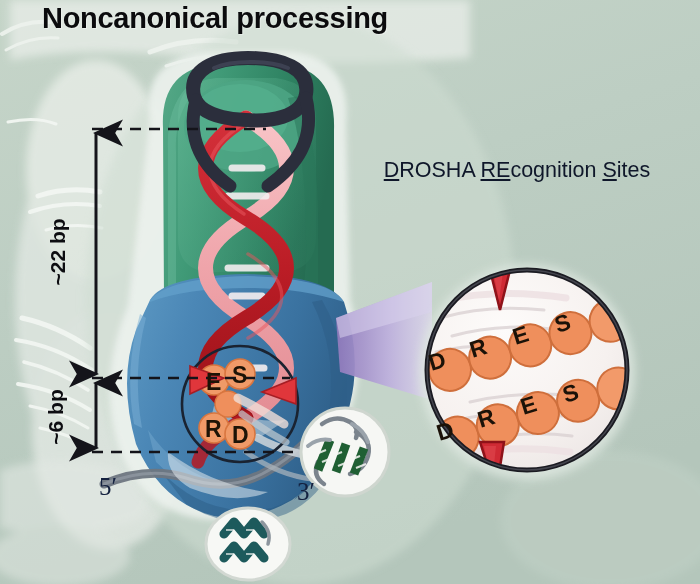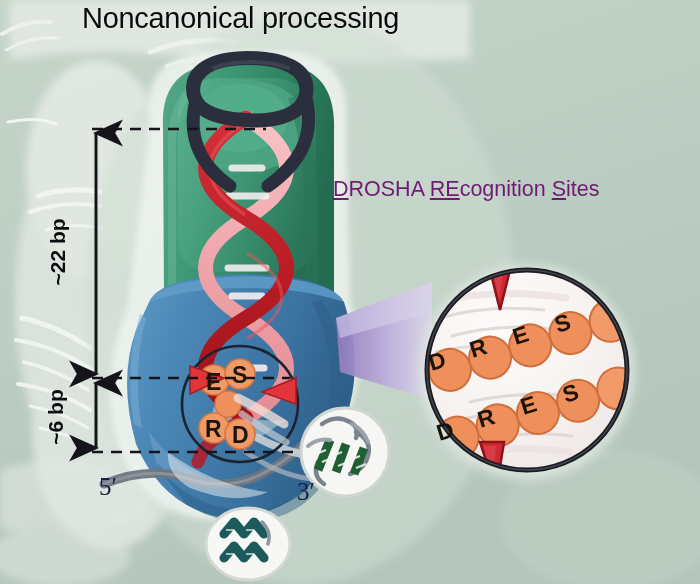"Noncanonical processing" #title { font-weight: normal -> bold; margin-left: 40px -> none }
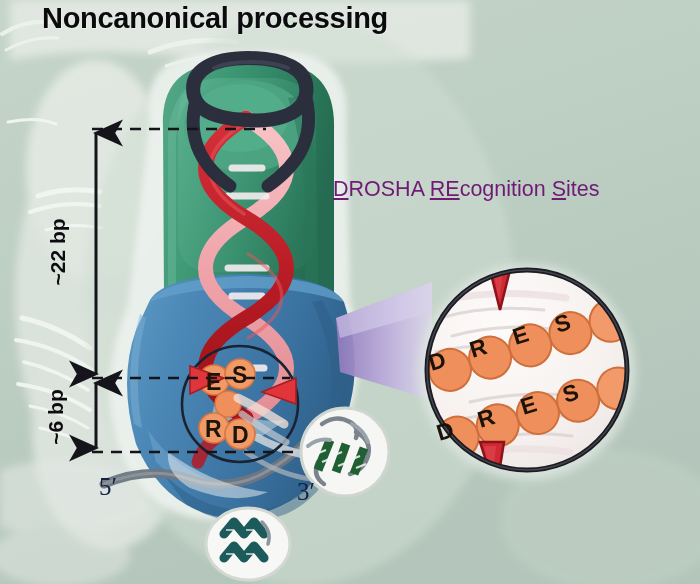"DROSHA REcognition Sites" #dres-heading { color: #701a75 -> #0f172a; text-align: none -> center; top: 176px -> 157px }
